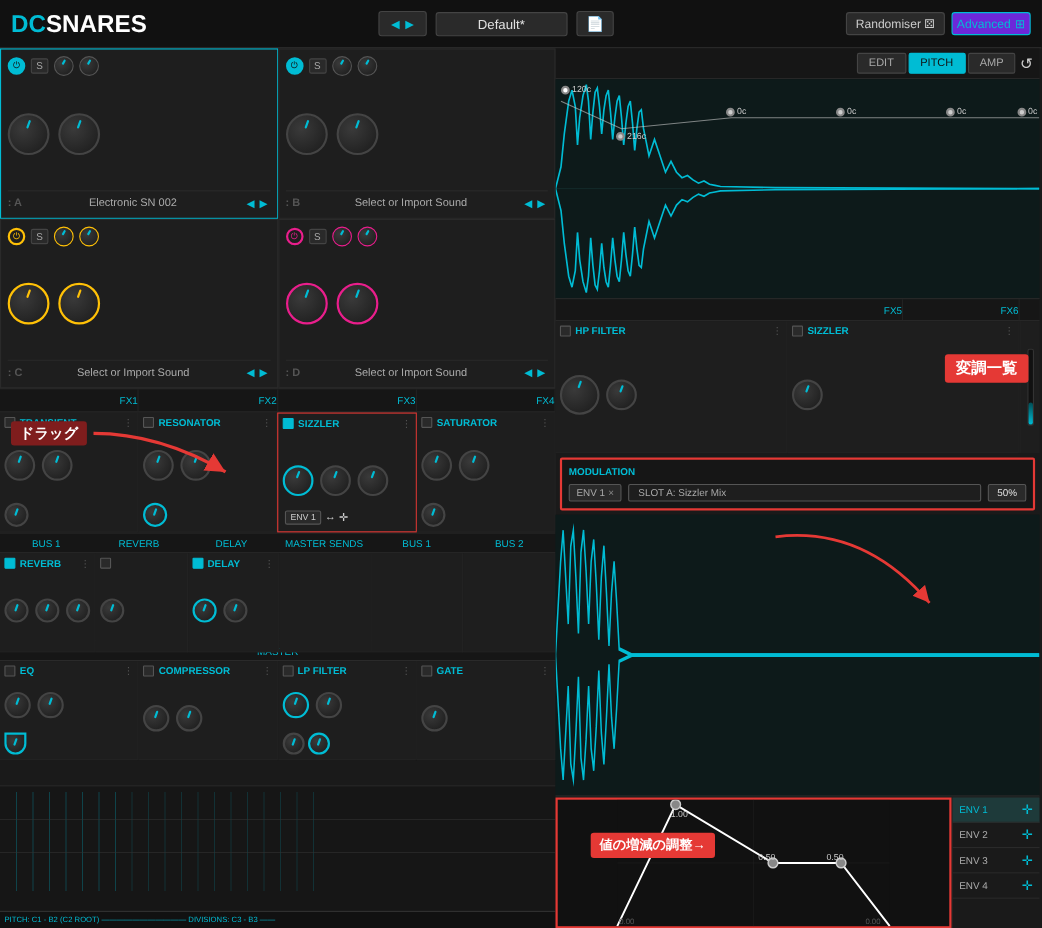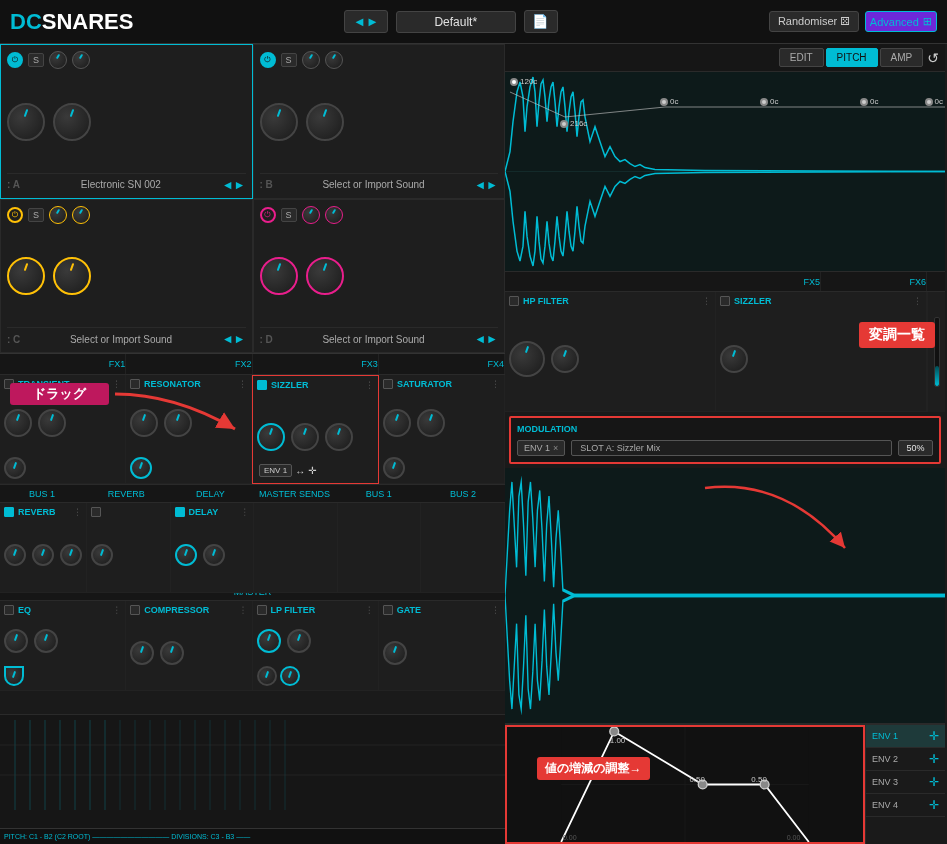"ドラッグ" span { background: #be185d -> #7f1d1d; padding: 2px 23px -> 2px 8px }
